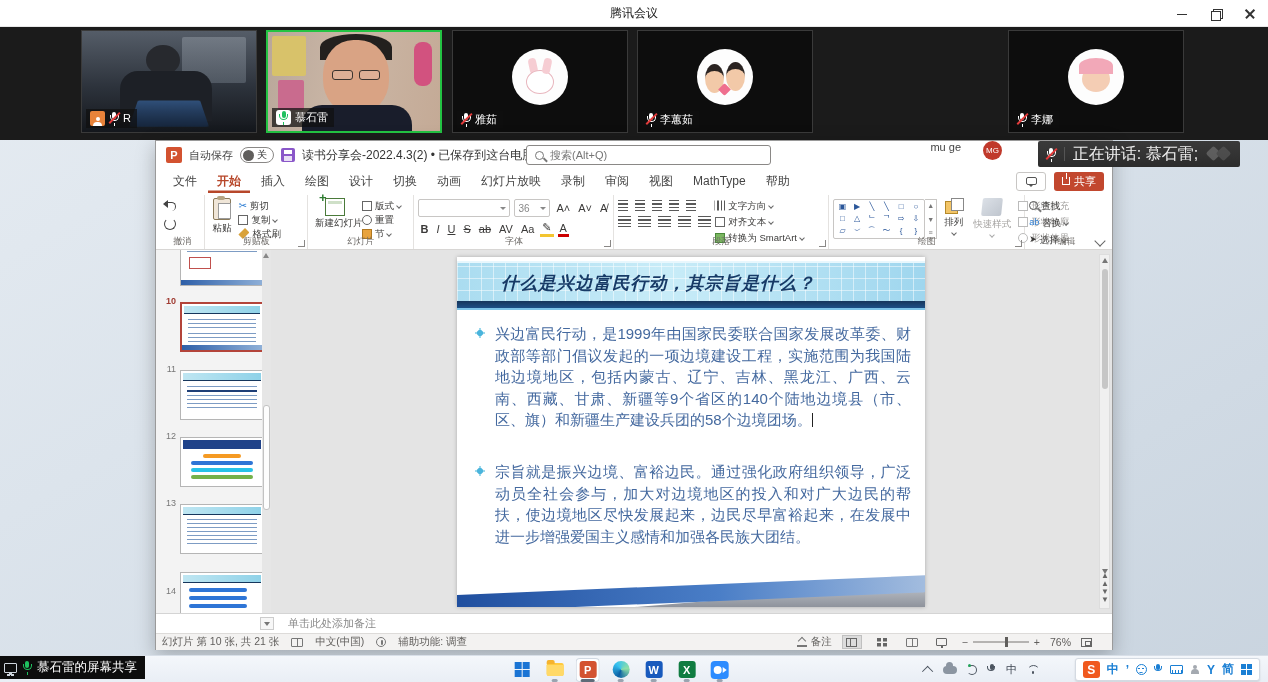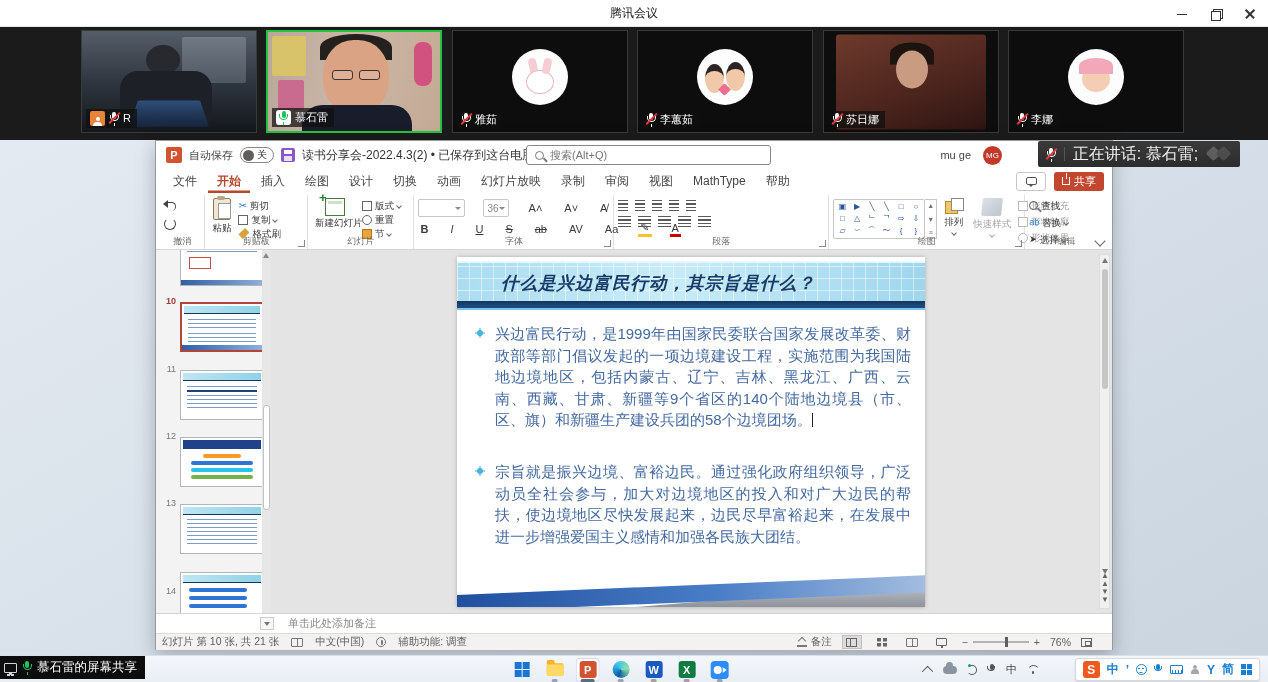"苏日娜" div.vtile { html: <div> <div> <div></div> <div></div> </div> <div> <span> <b></b> <i></i> <u></u> </span> <span>苏日娜</span> </div> </div> -> none }
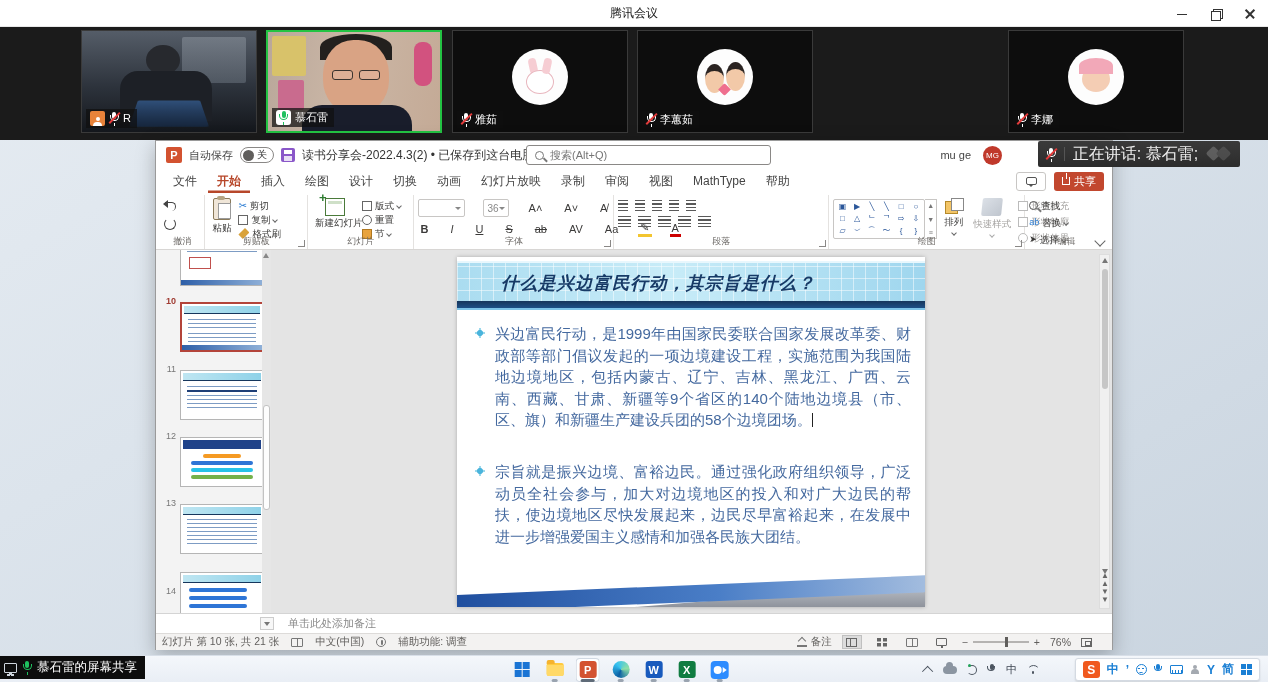"mu ge" .acct { align-items: center -> flex-start; gap: 12px -> 22px }
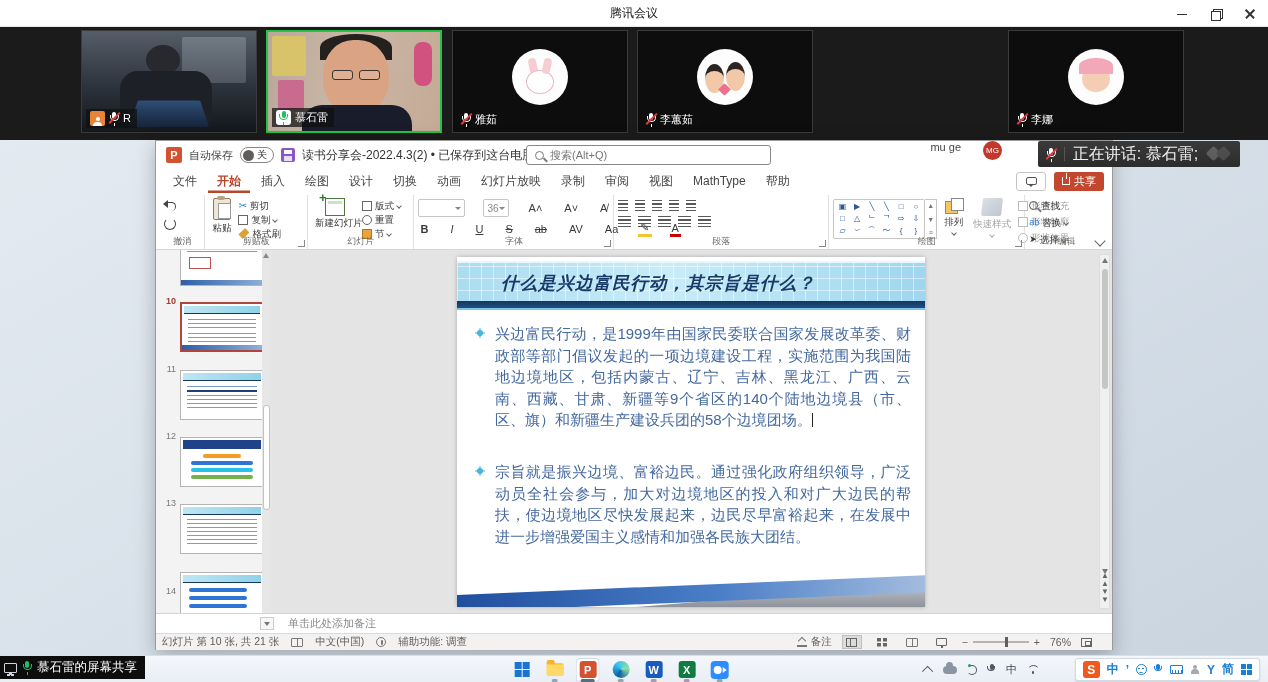"36" .fontrow { gap: 18px -> 4px }
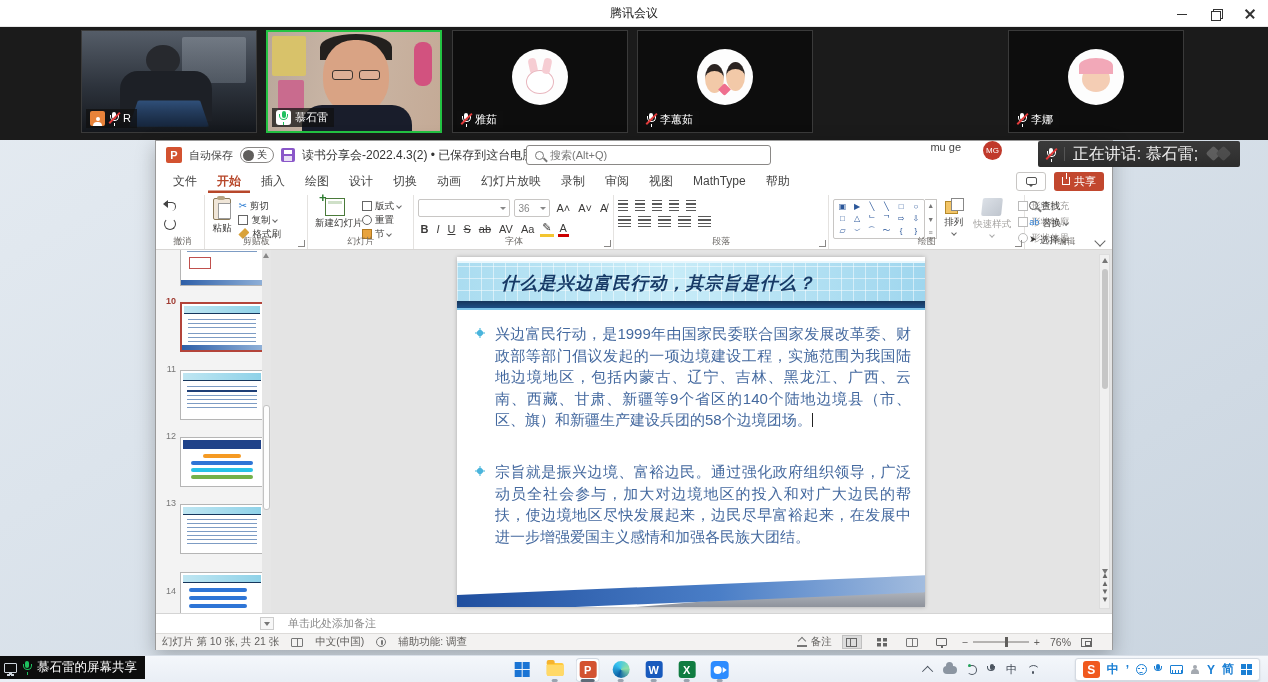"文字方向" div.col { html: none -> <div> <span> <span></span> <span>文字方向</span> <span></span> </span> <span> <span></span> <span>对齐文本</span> <span></span> </span> <span> <span></span> <span>转换为 SmartArt</span> <span></span> </span> </div> }
